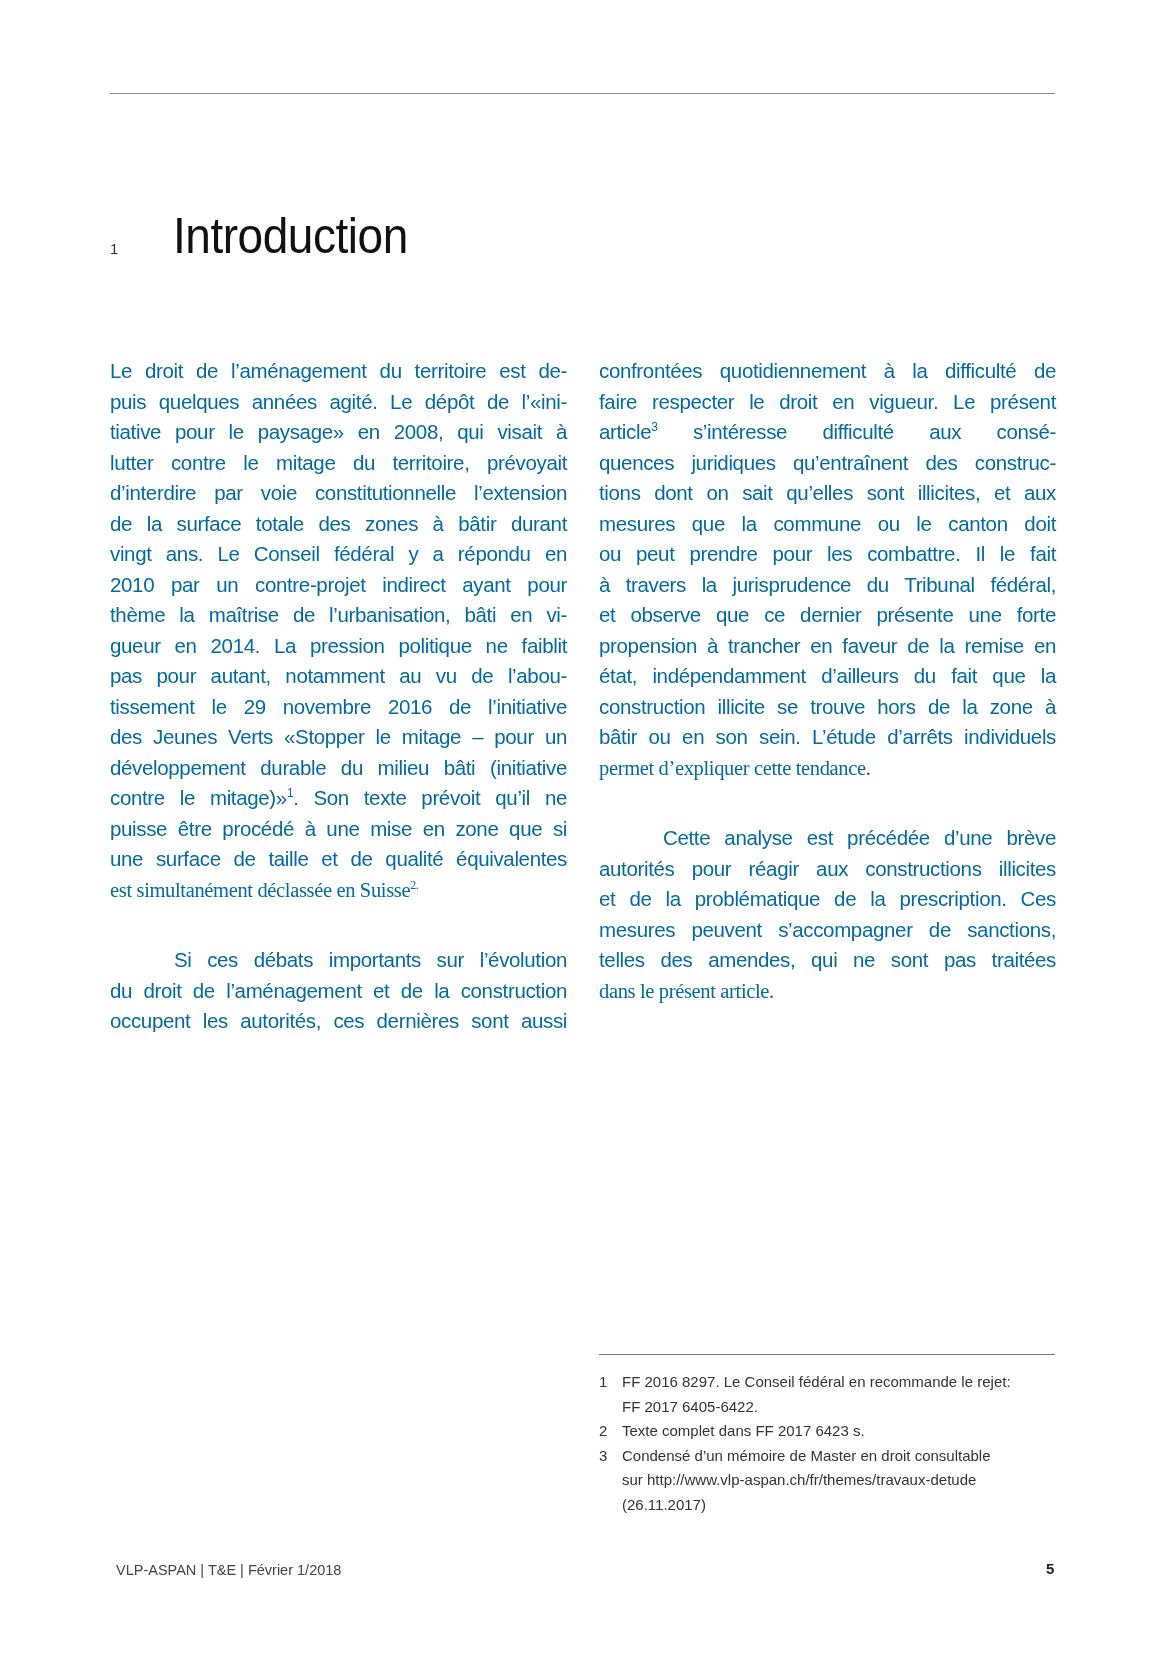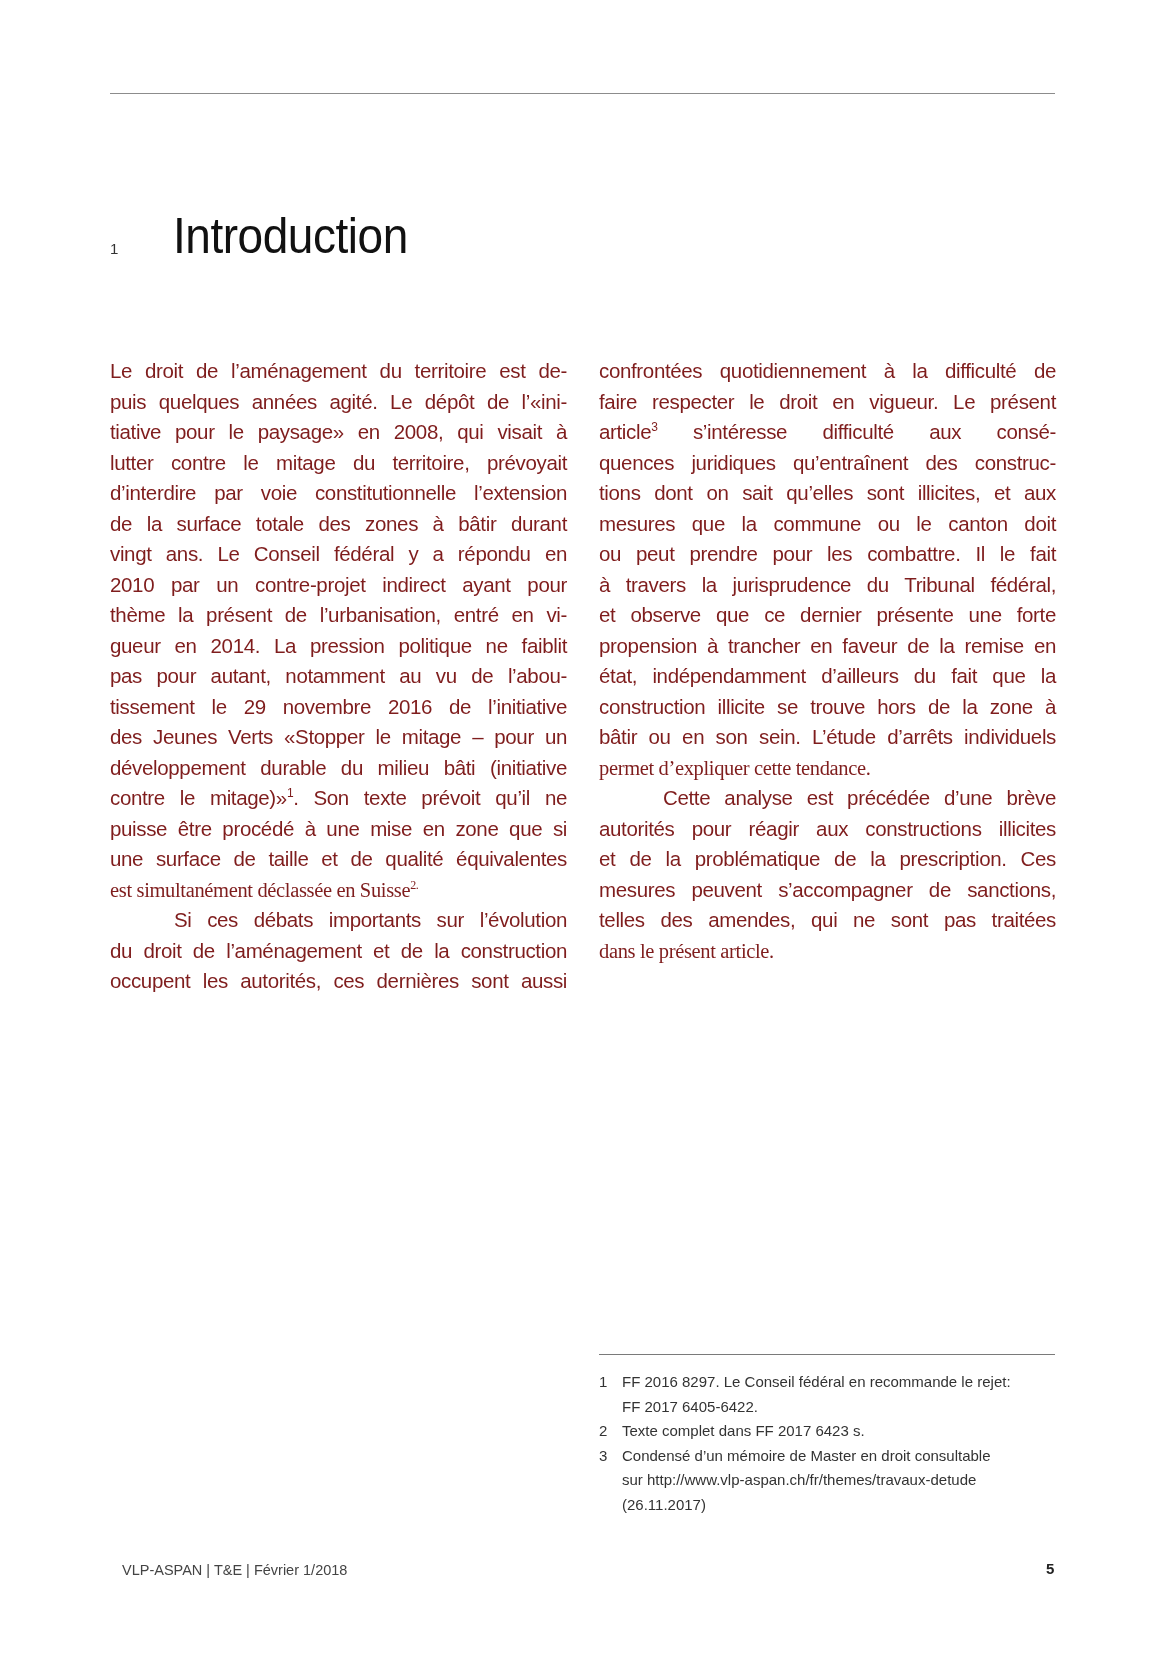"Le droit de l’aménagement du" .col { color: #7f1d1d -> #0369a1 }
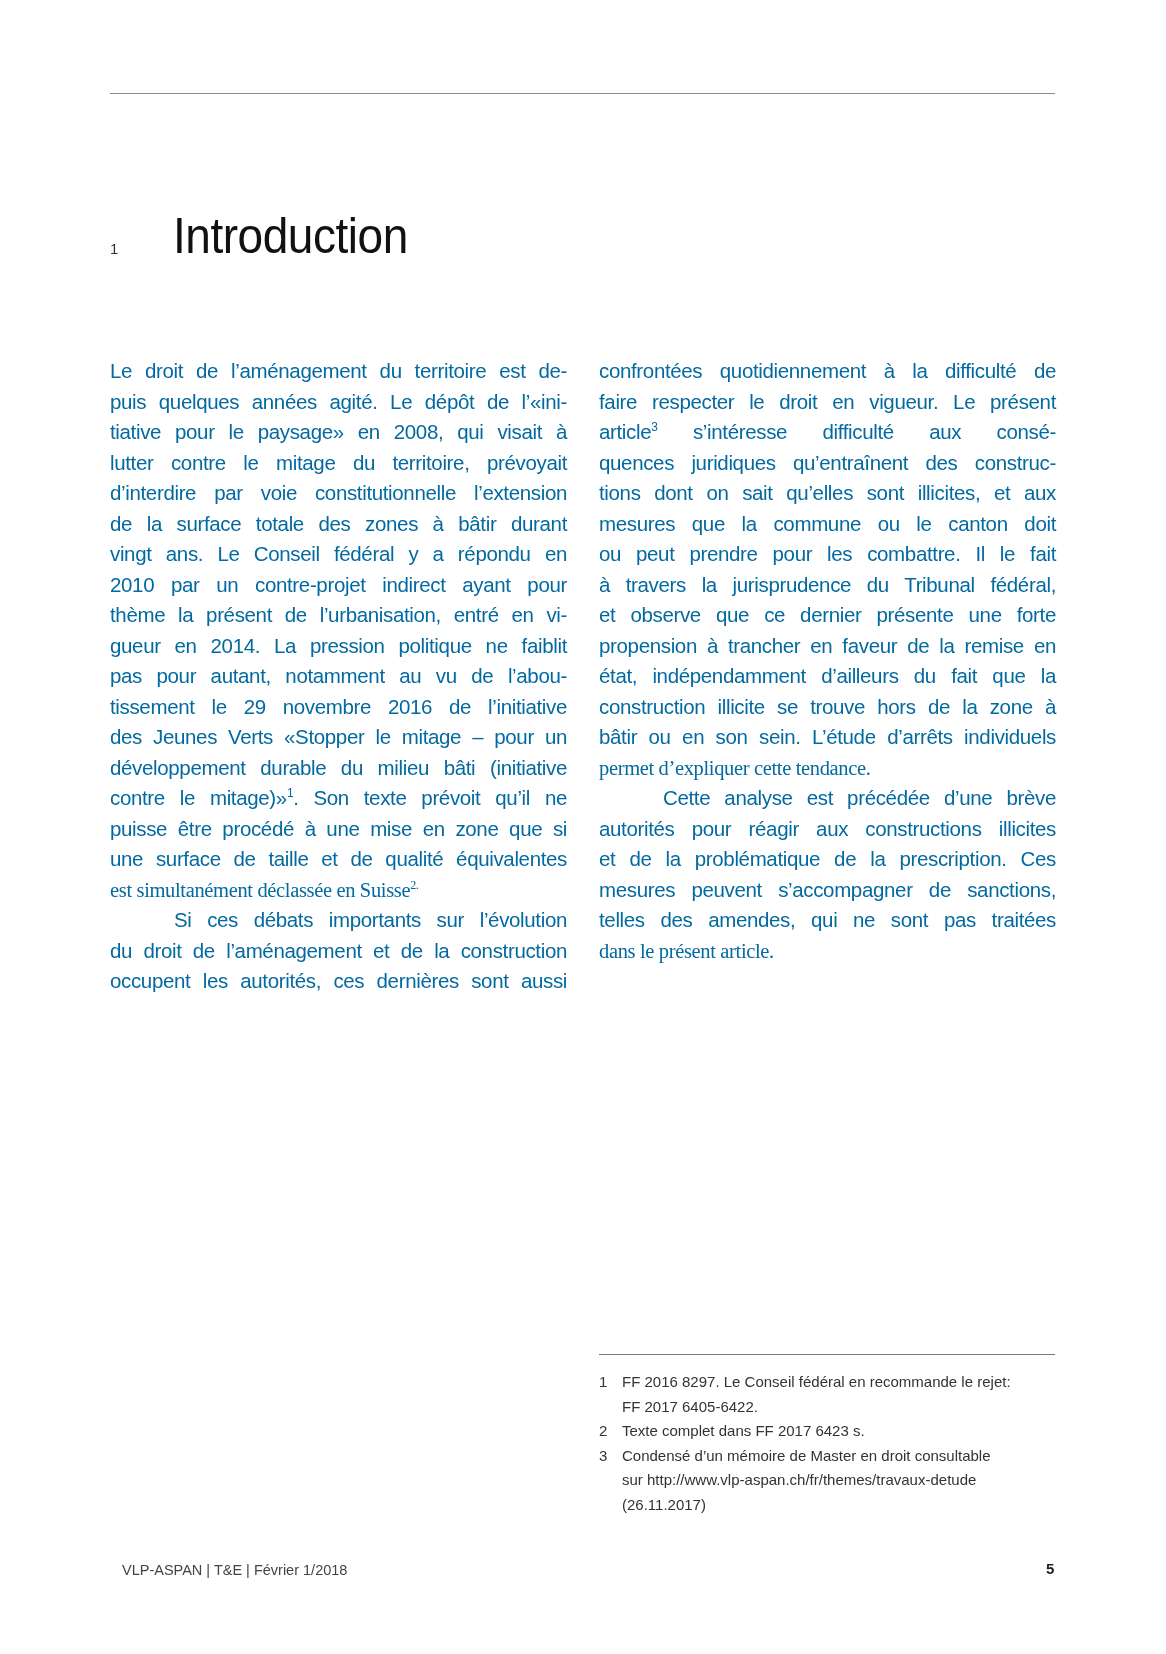"thème la présent de l’urbanisation," span.line { text: présent de l’urbanisation, entré -> maîtrise de l’urbanisation, bâti }
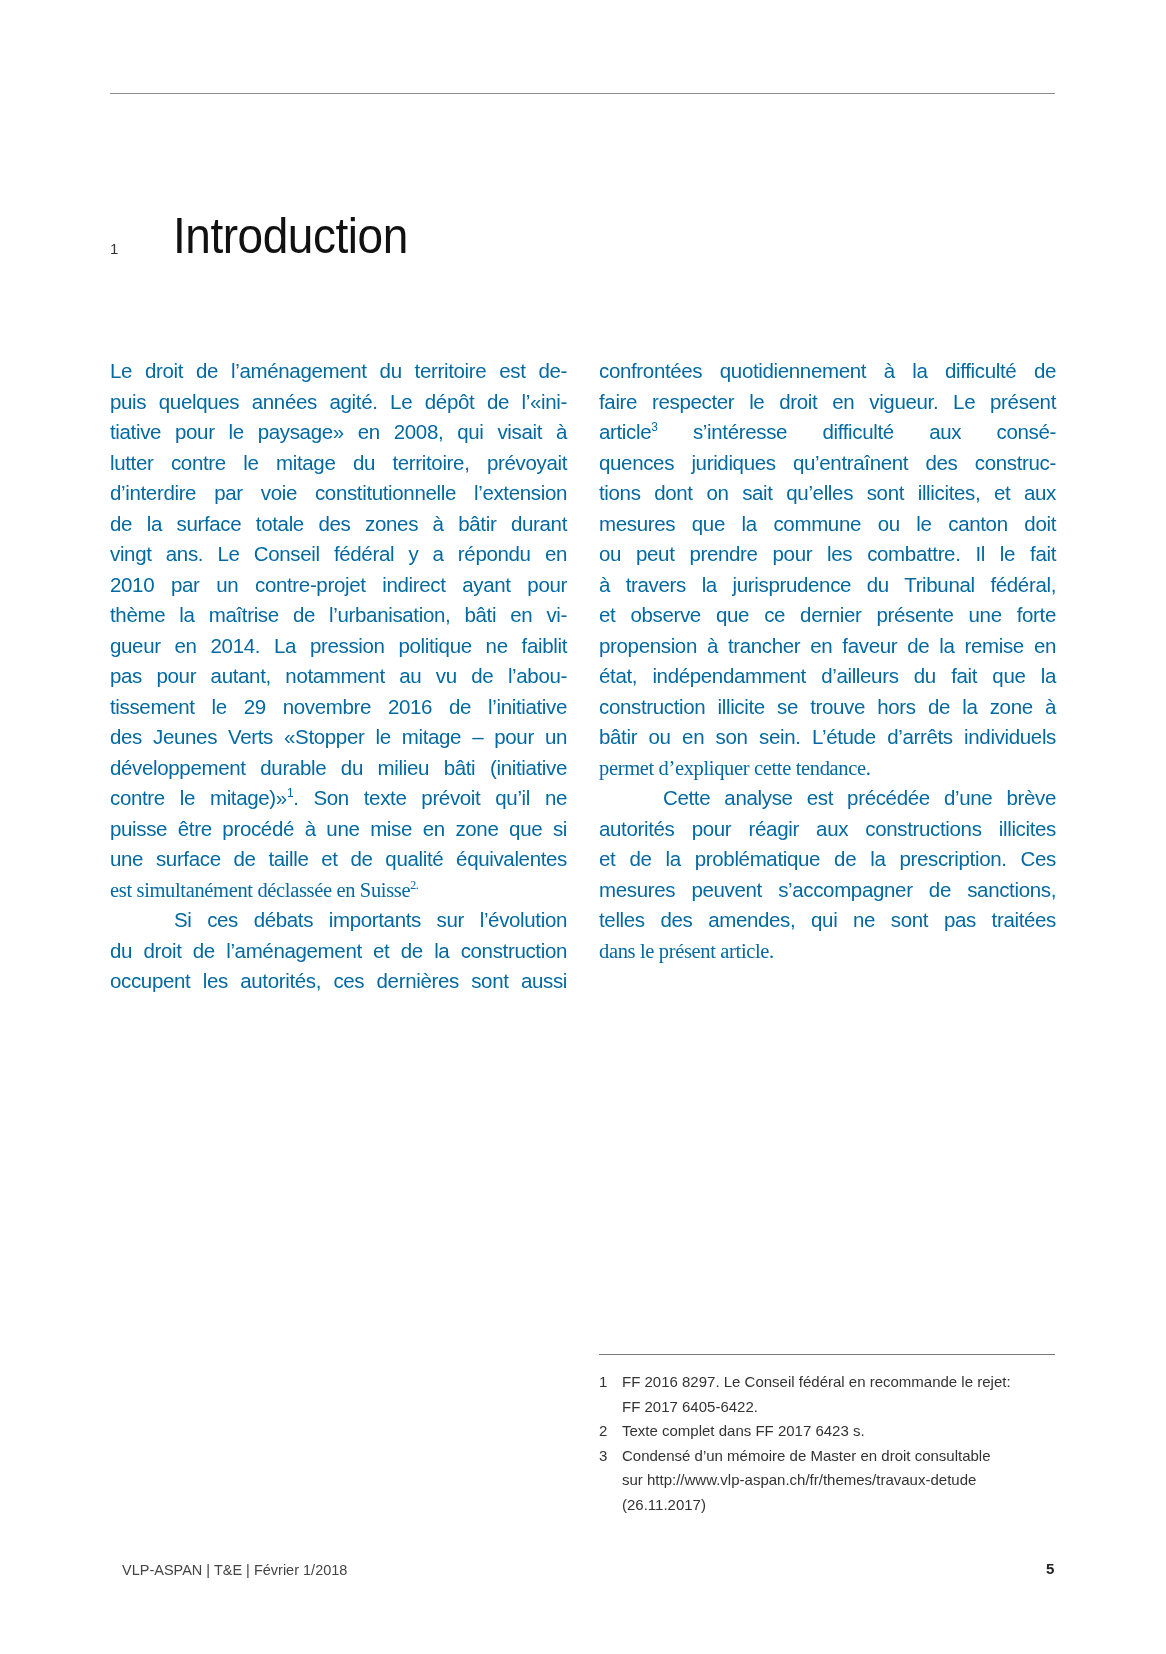"Cette analyse est précédée d’une" .line.indent { margin-top: none -> 40px }
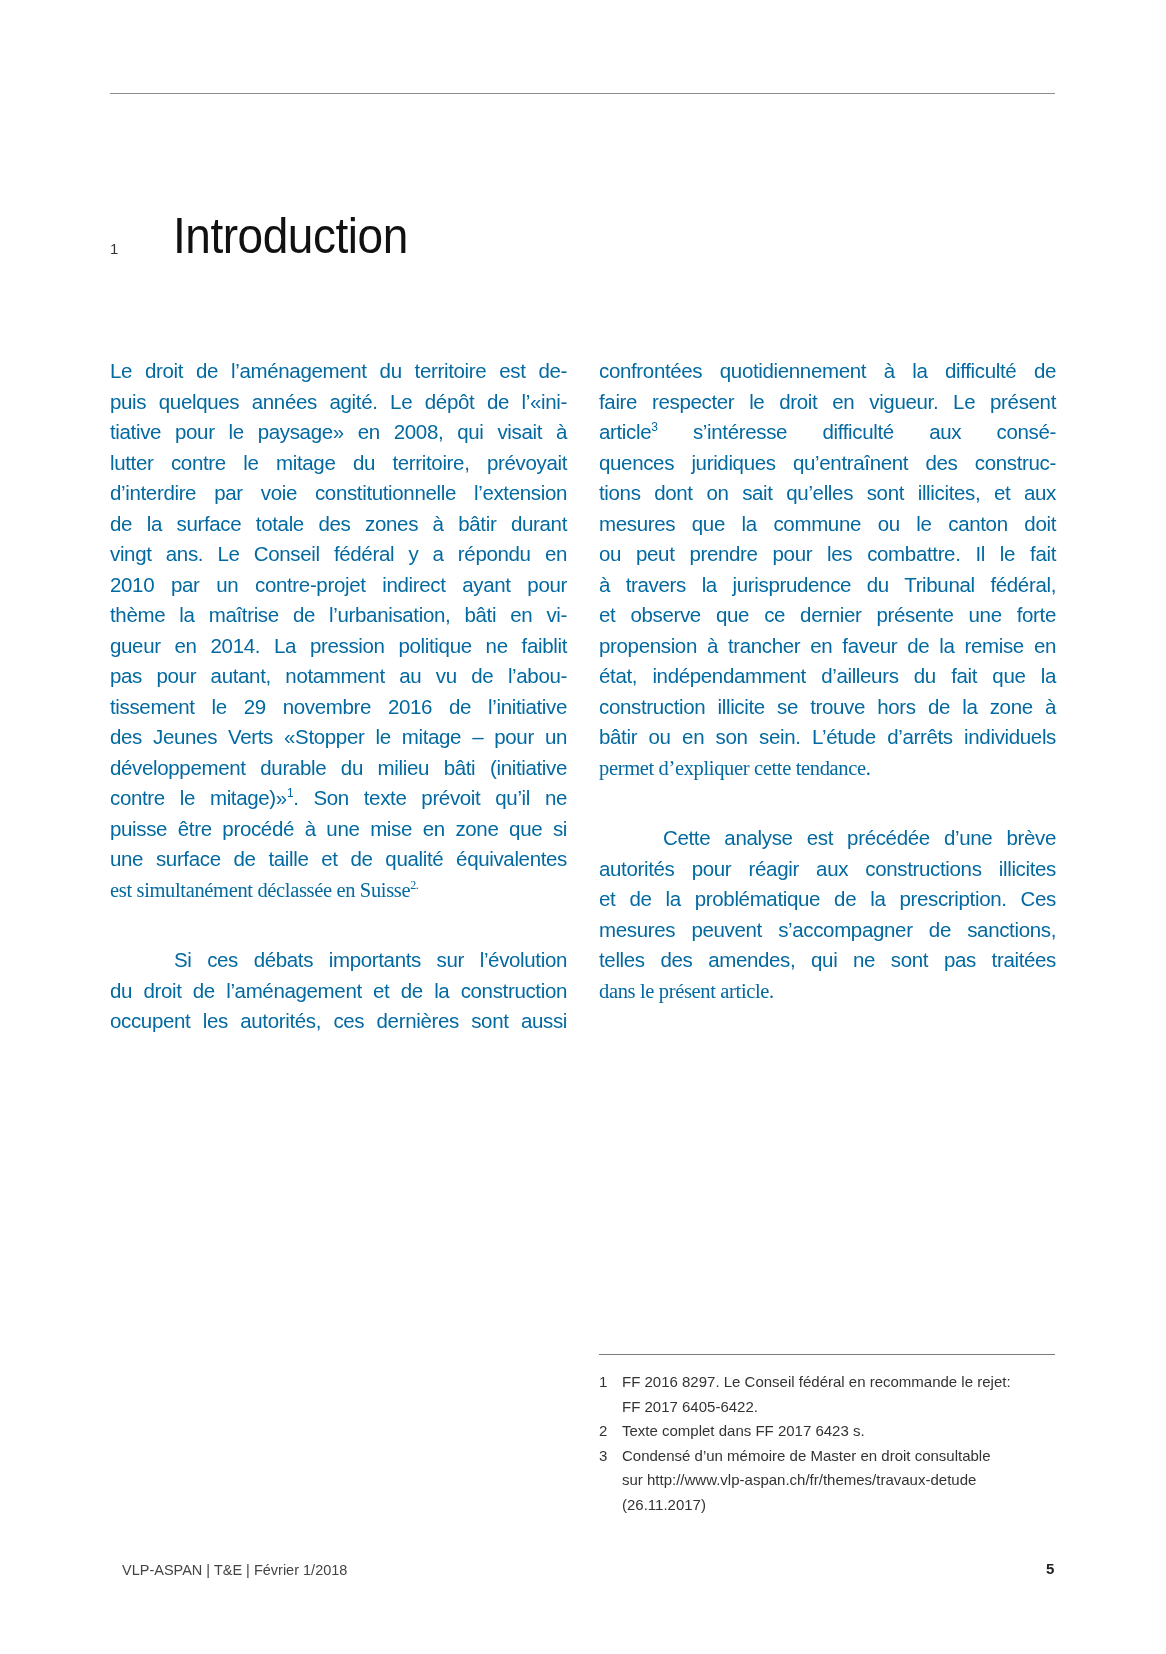"VLP-ASPAN | T&E | Février" .footer-left { left: 122px -> 116px }
